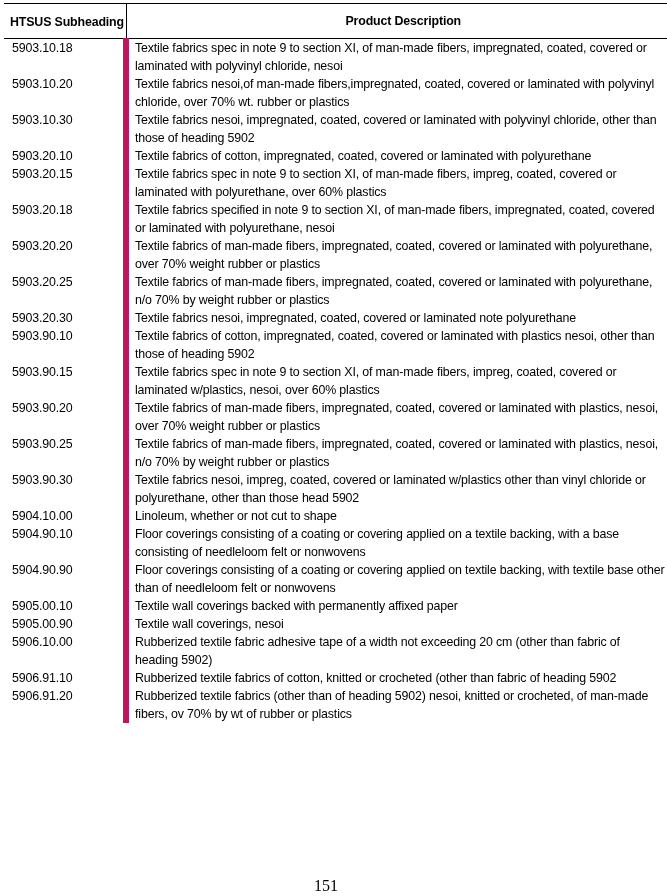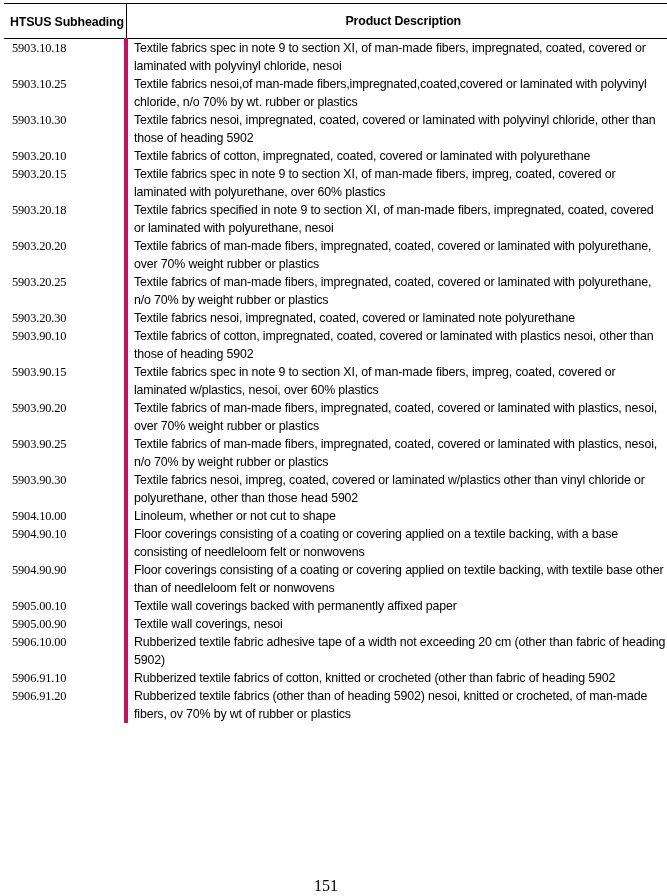"5903.10.18" table.hts td.code { font-family: Liberation Serif, serif -> none }
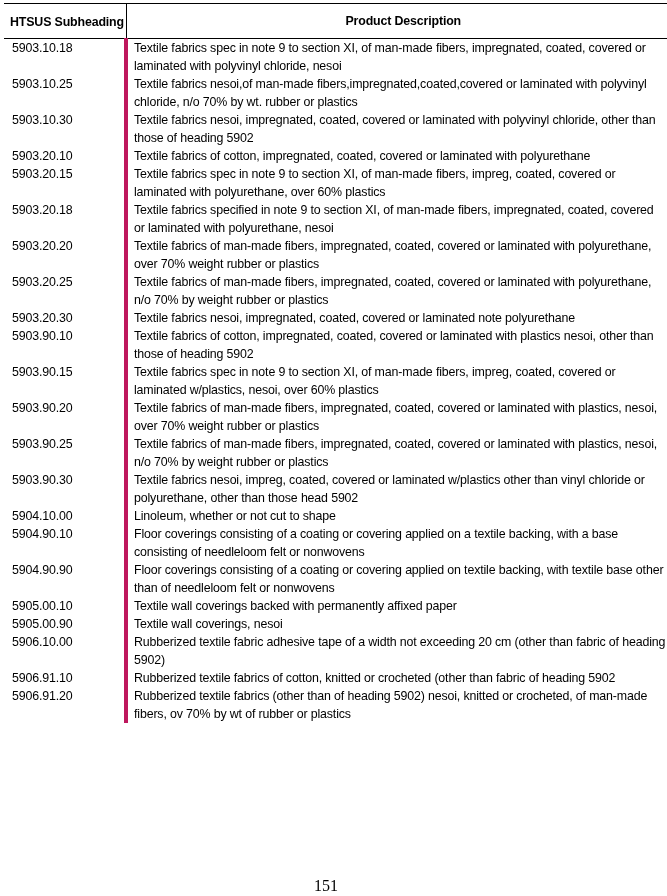"Textile fabrics spec in note" table.hts td.desc { border-left: 4px solid #be185d -> 6px solid #be185d }
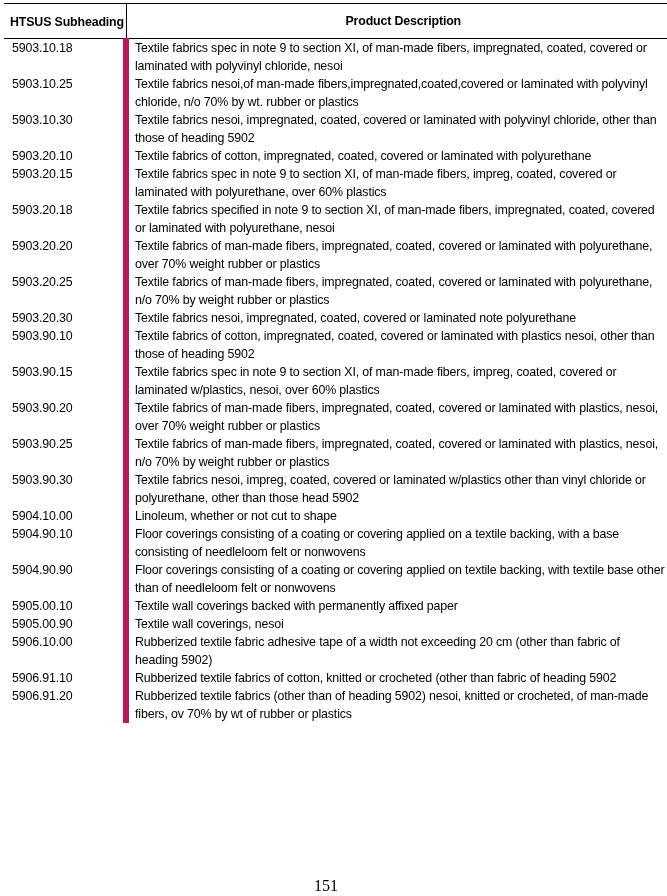"5903.10.20" tr { html: none -> <tr> <td>5903.10.20</td> <td>Textile fabrics nesoi,of man-made fibers,impregnated, coated, covered or laminated with polyvinyl chloride, over 70% wt. rubber or plastics</td> </tr> }
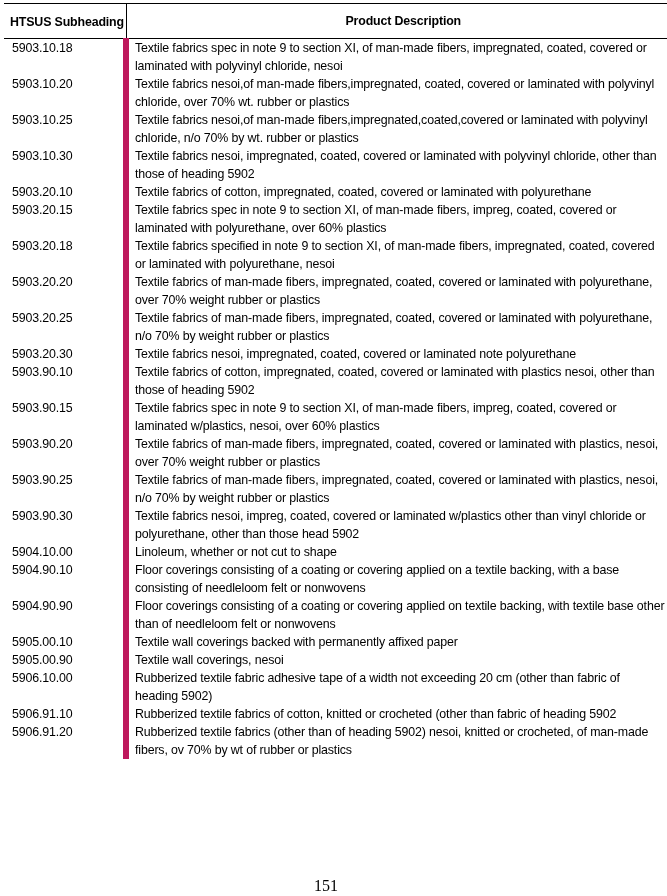"5903.10.25" tr { html: <tr> <td>5903.10.25</td> <td>Textile fabrics nesoi,of man-made fibers,impregnated,coated,covered or laminated with polyvinyl chloride, n/o 70% by wt. rubber or plastics</td> </tr> -> none }
